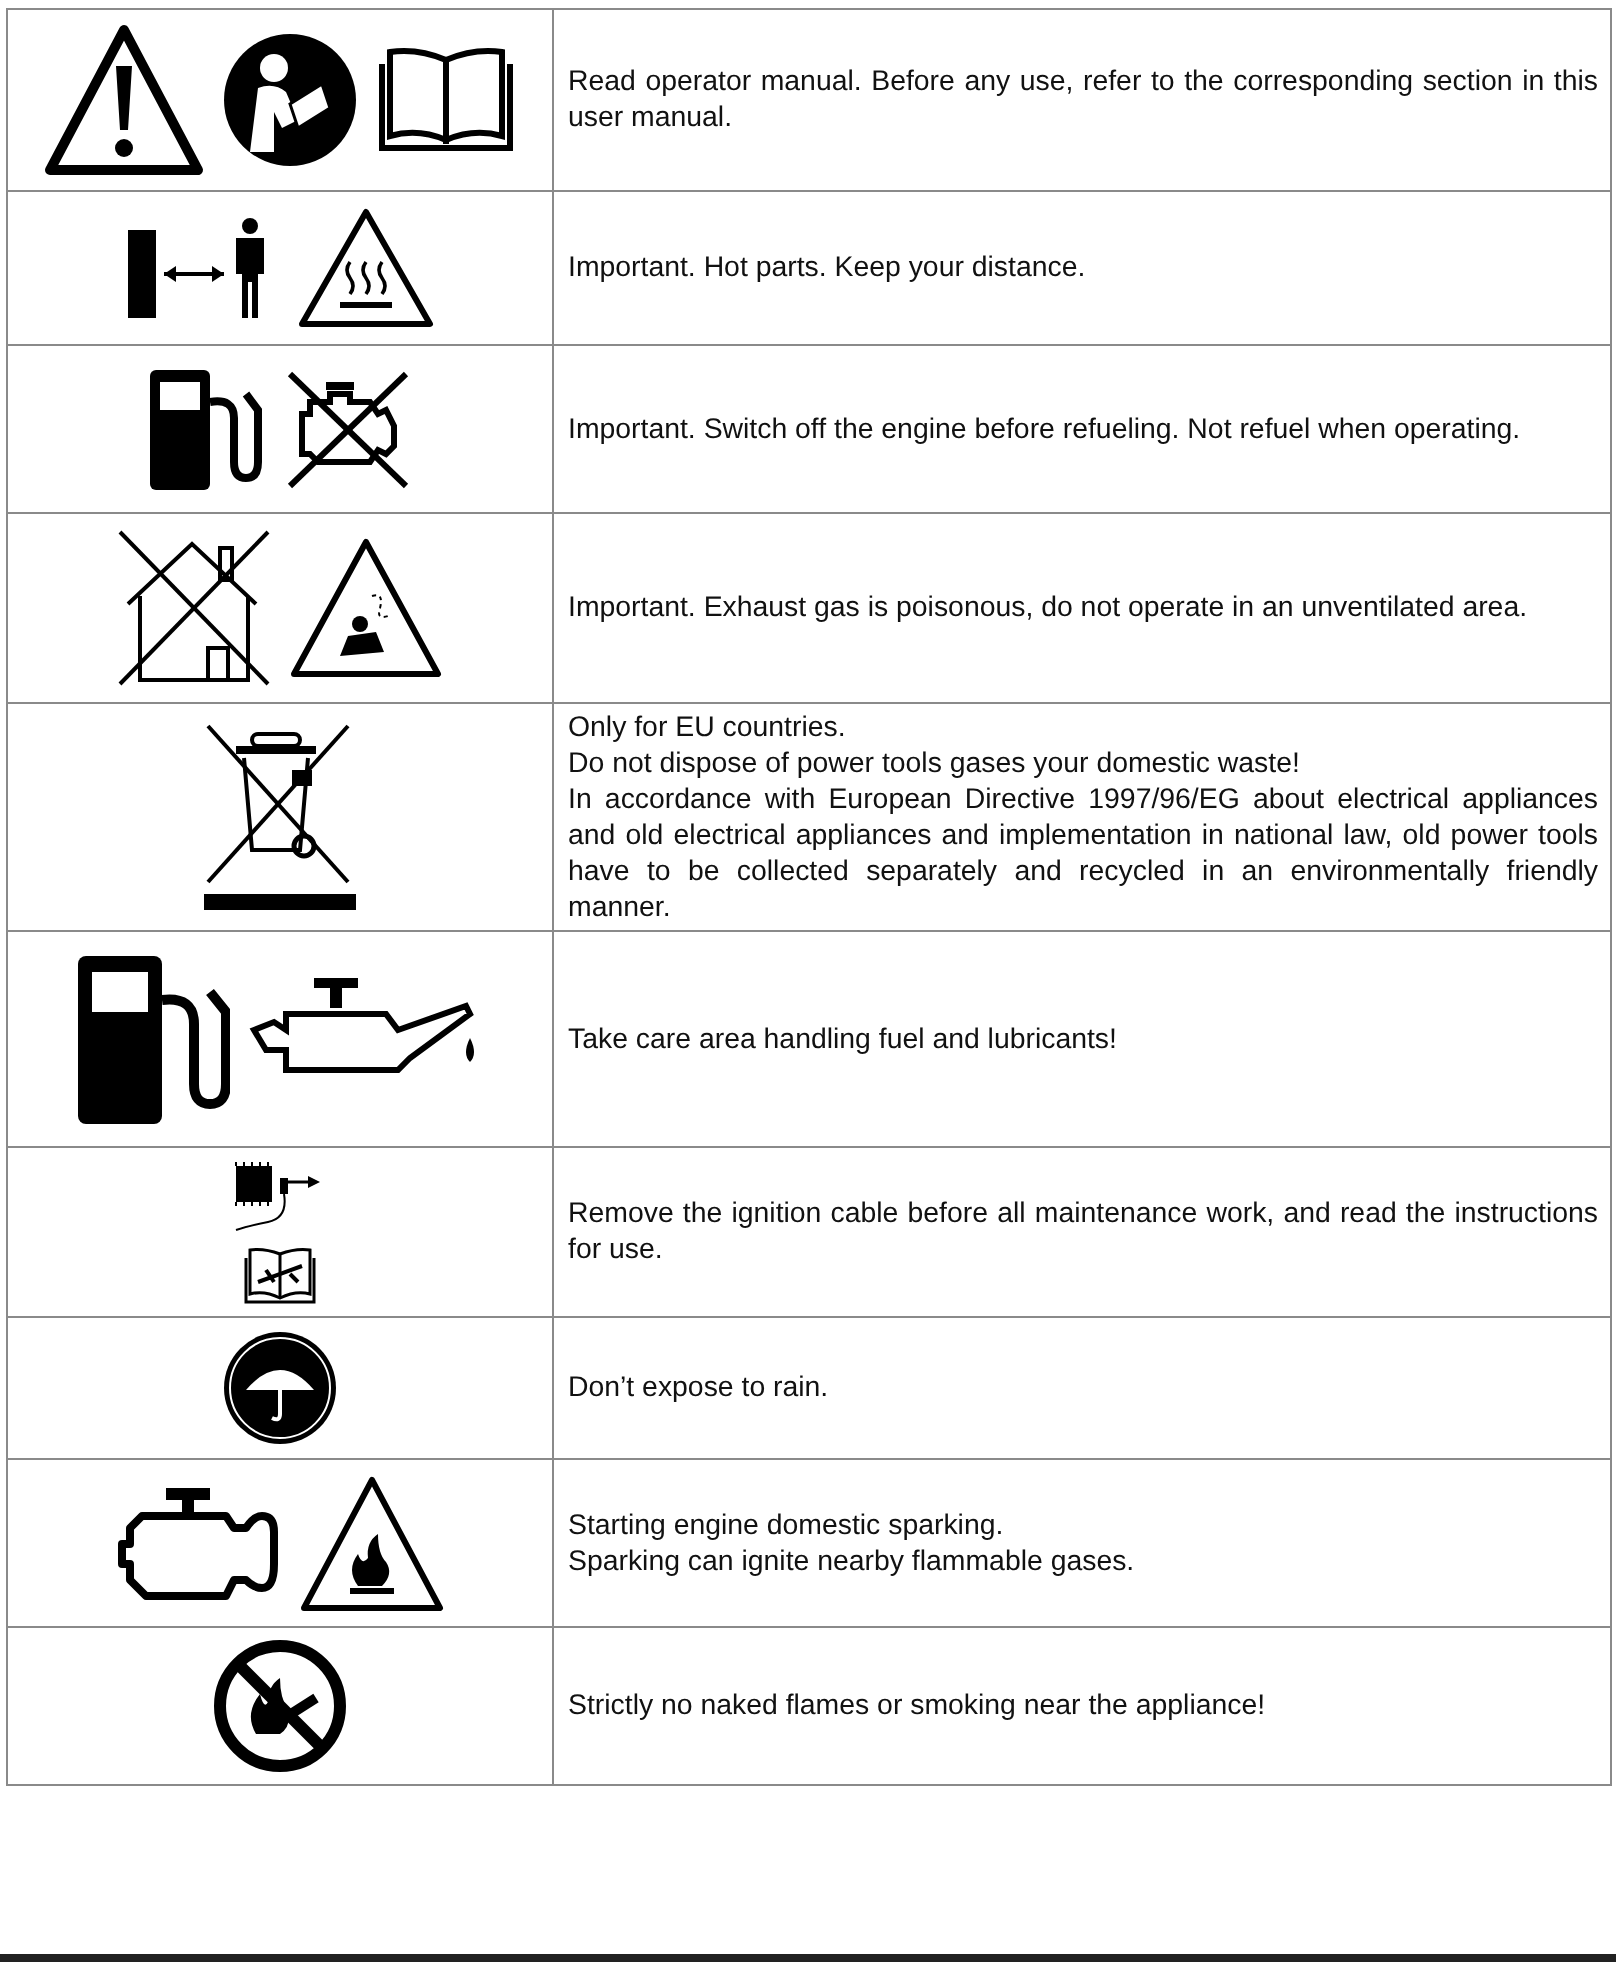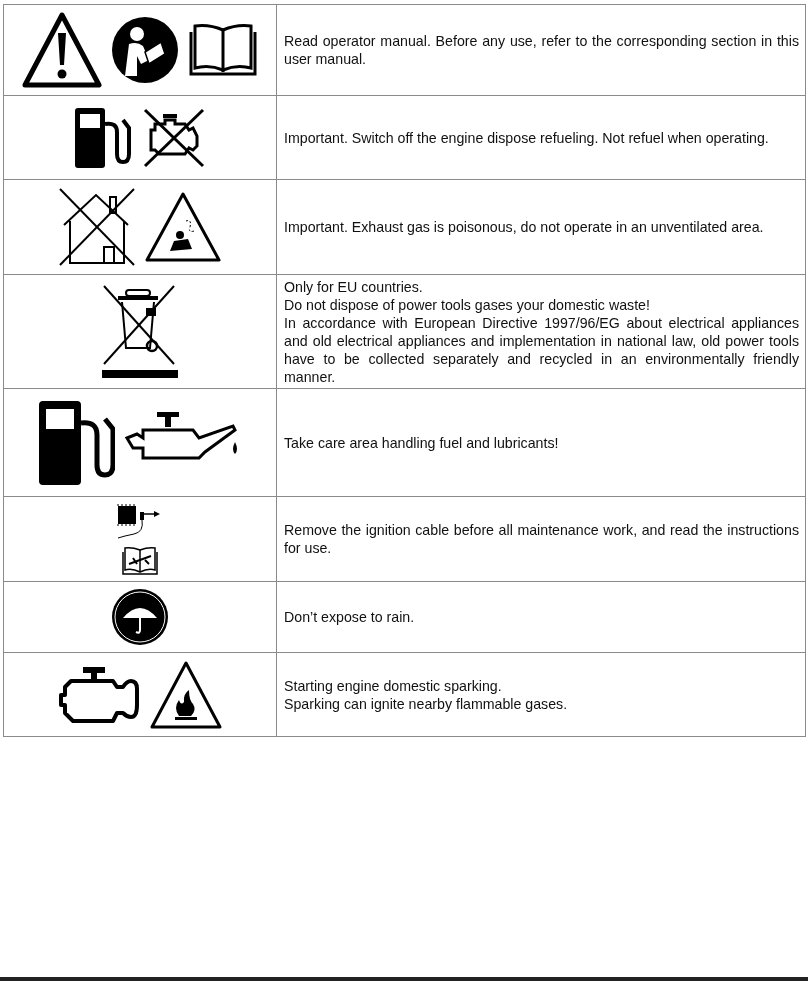"Important. Hot parts. Keep your" tr { html: none -> <tr> <td> <div> <svg> <rect></rect> <line></line> <path></path> <circle></circle> <path></path> </svg> <svg> <path></path> <path></path> <rect></rect> </svg> </div> </td> <td> <span>Important. Hot parts. Keep your distance.</span> </td> </tr> }
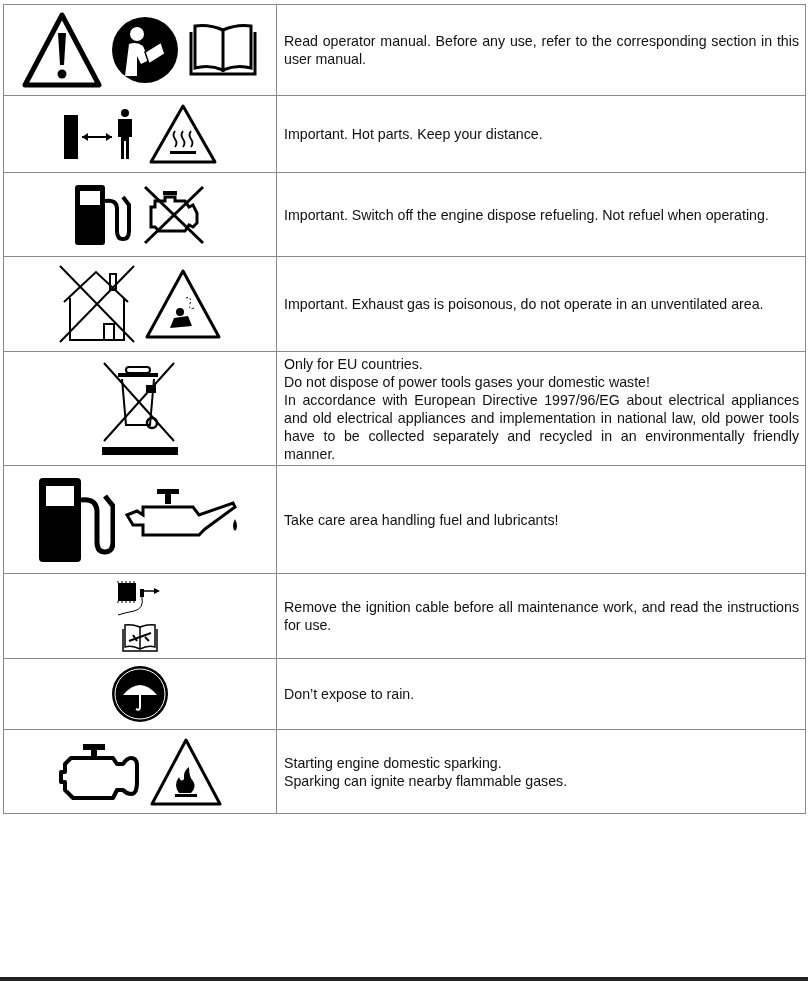"Important. Switch off the engine" span.line { text: dispose -> before }
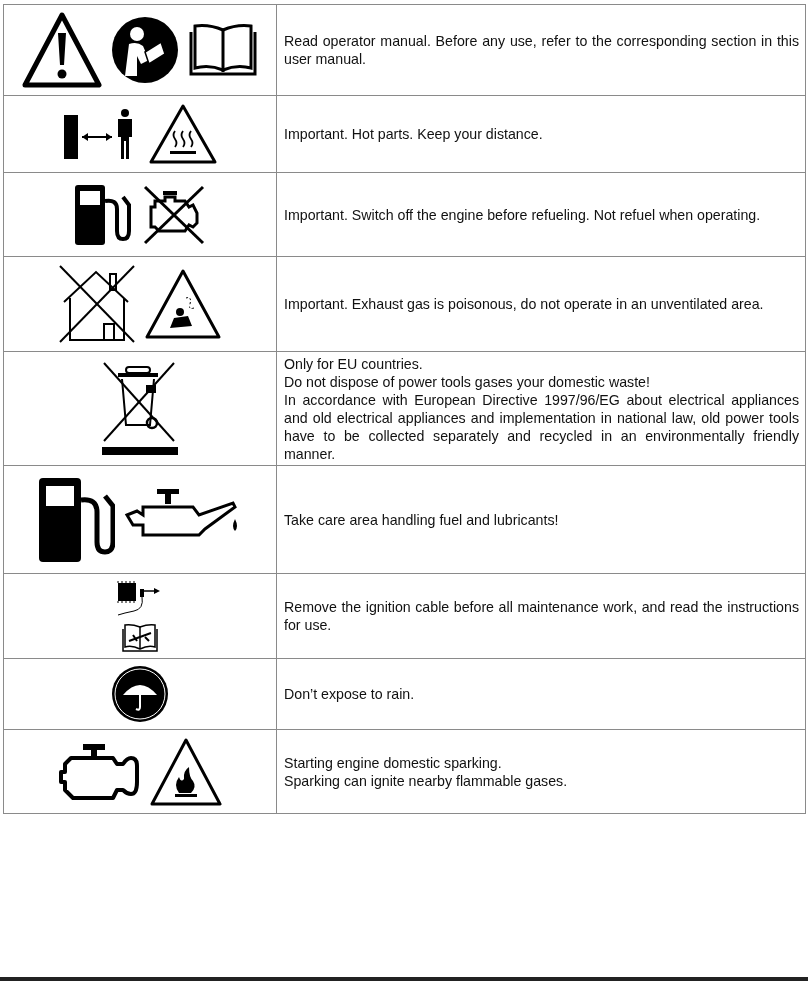"Strictly no naked flames or" tr { html: none -> <tr> <td> <div> <svg> <circle></circle> <path></path> <path></path> <line></line> </svg> </div> </td> <td> <span>Strictly no naked flames or smoking near the appliance!</span> </td> </tr> }
